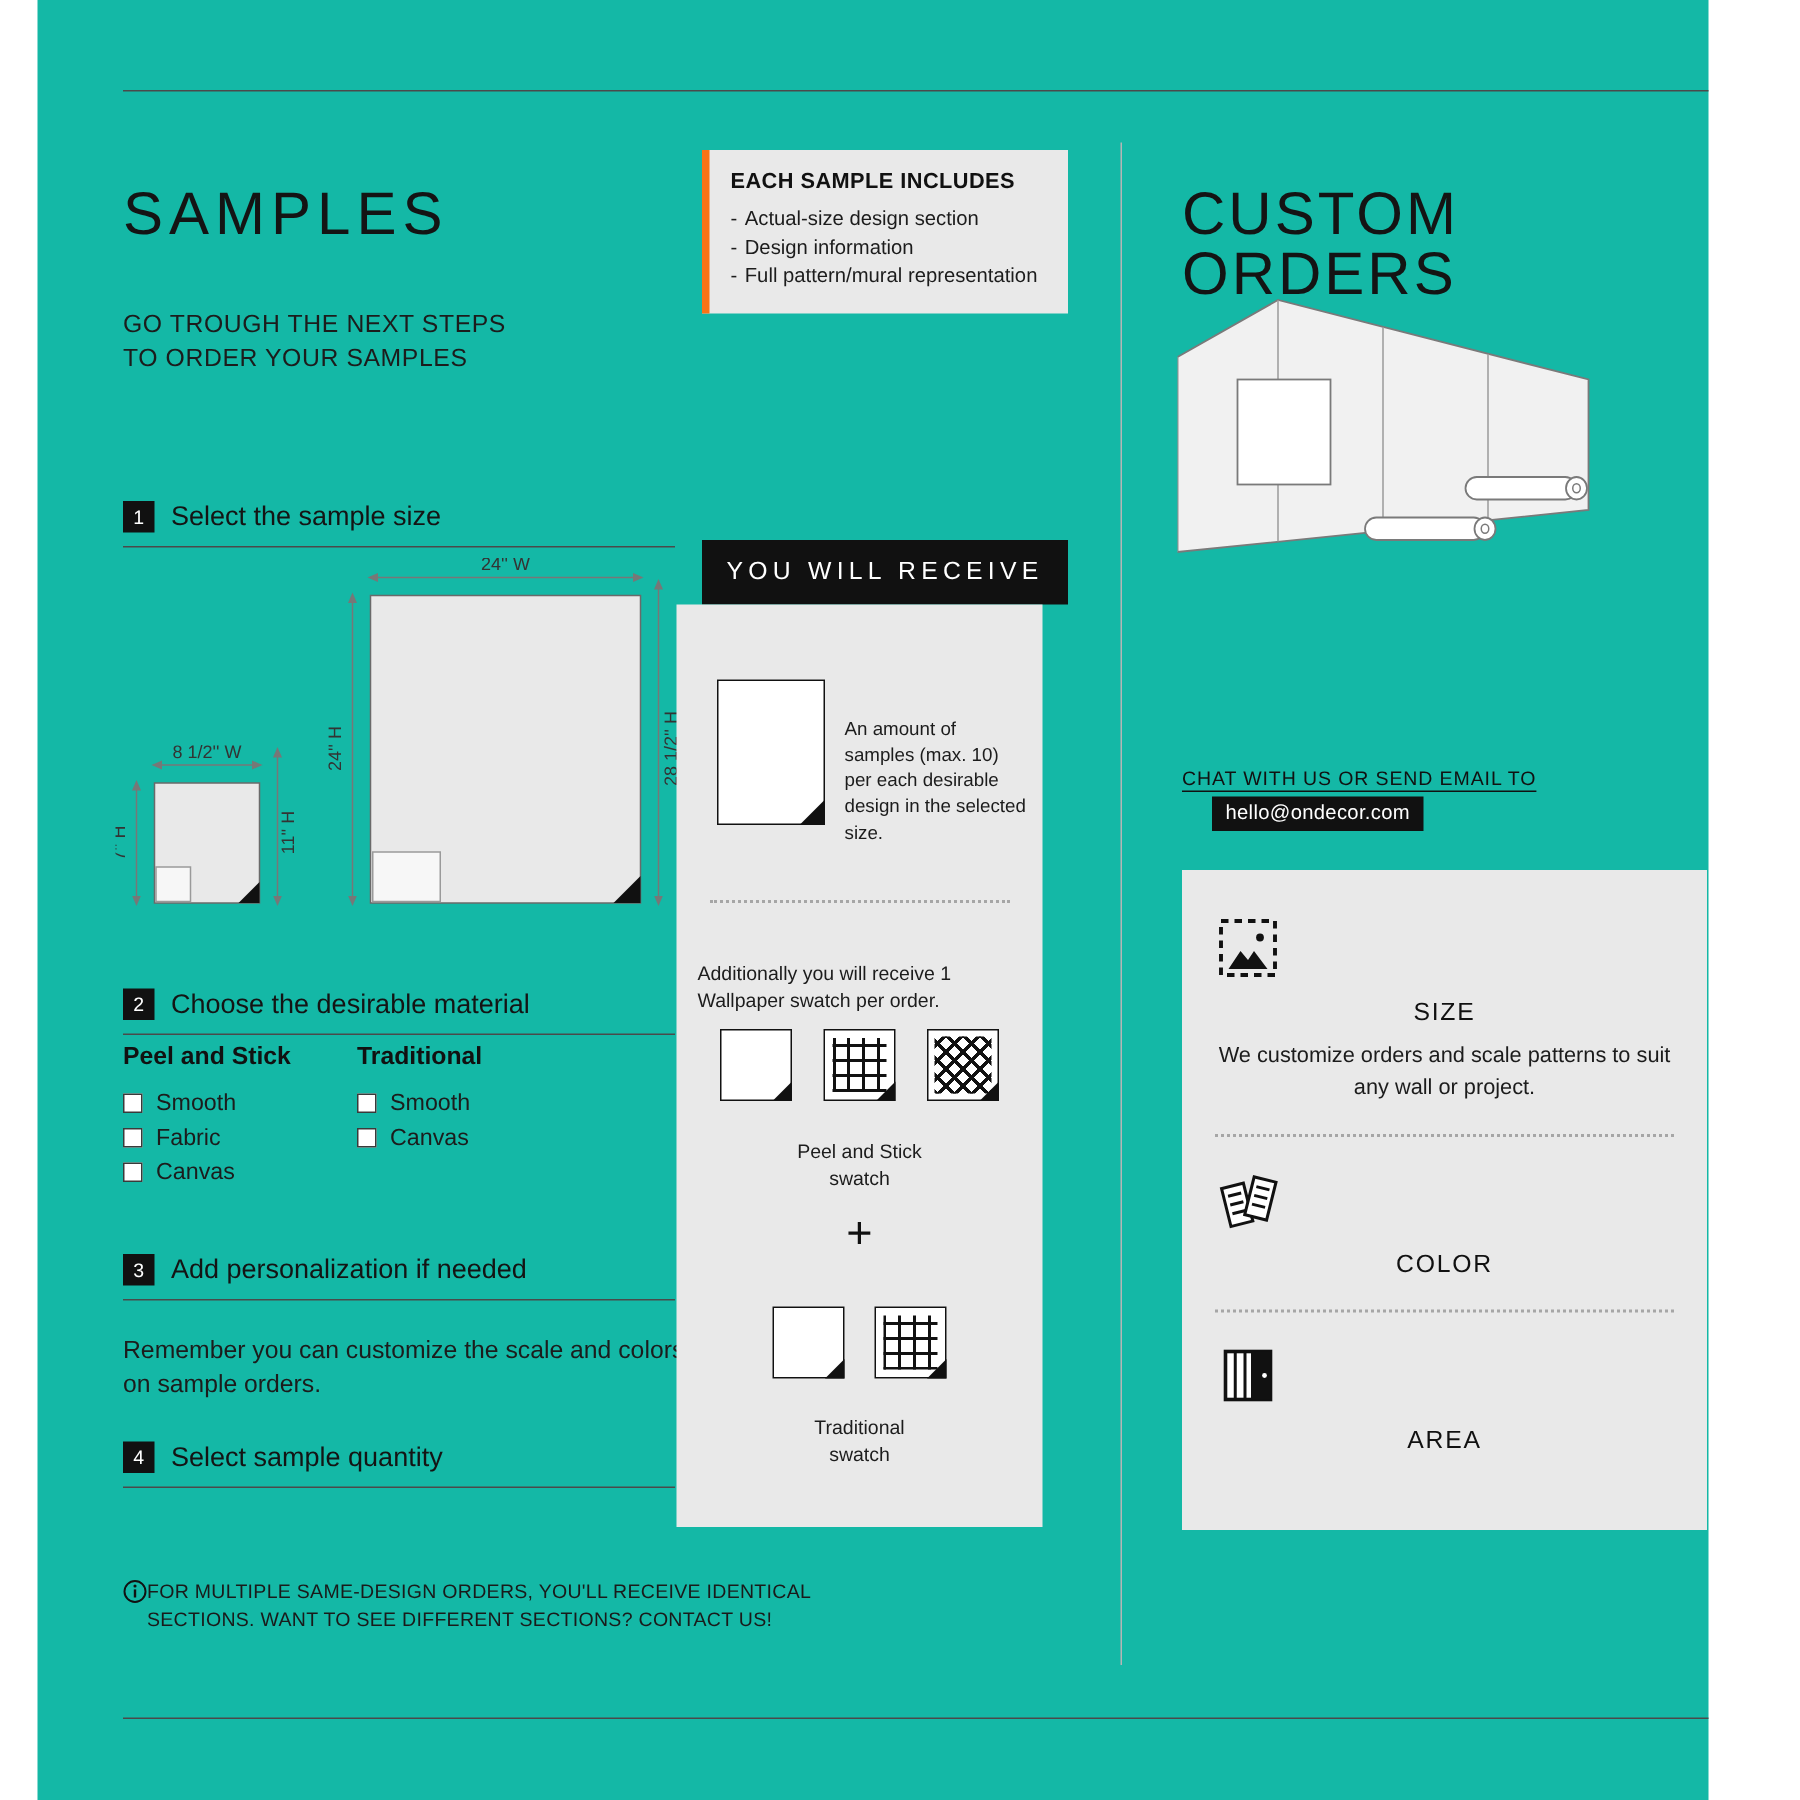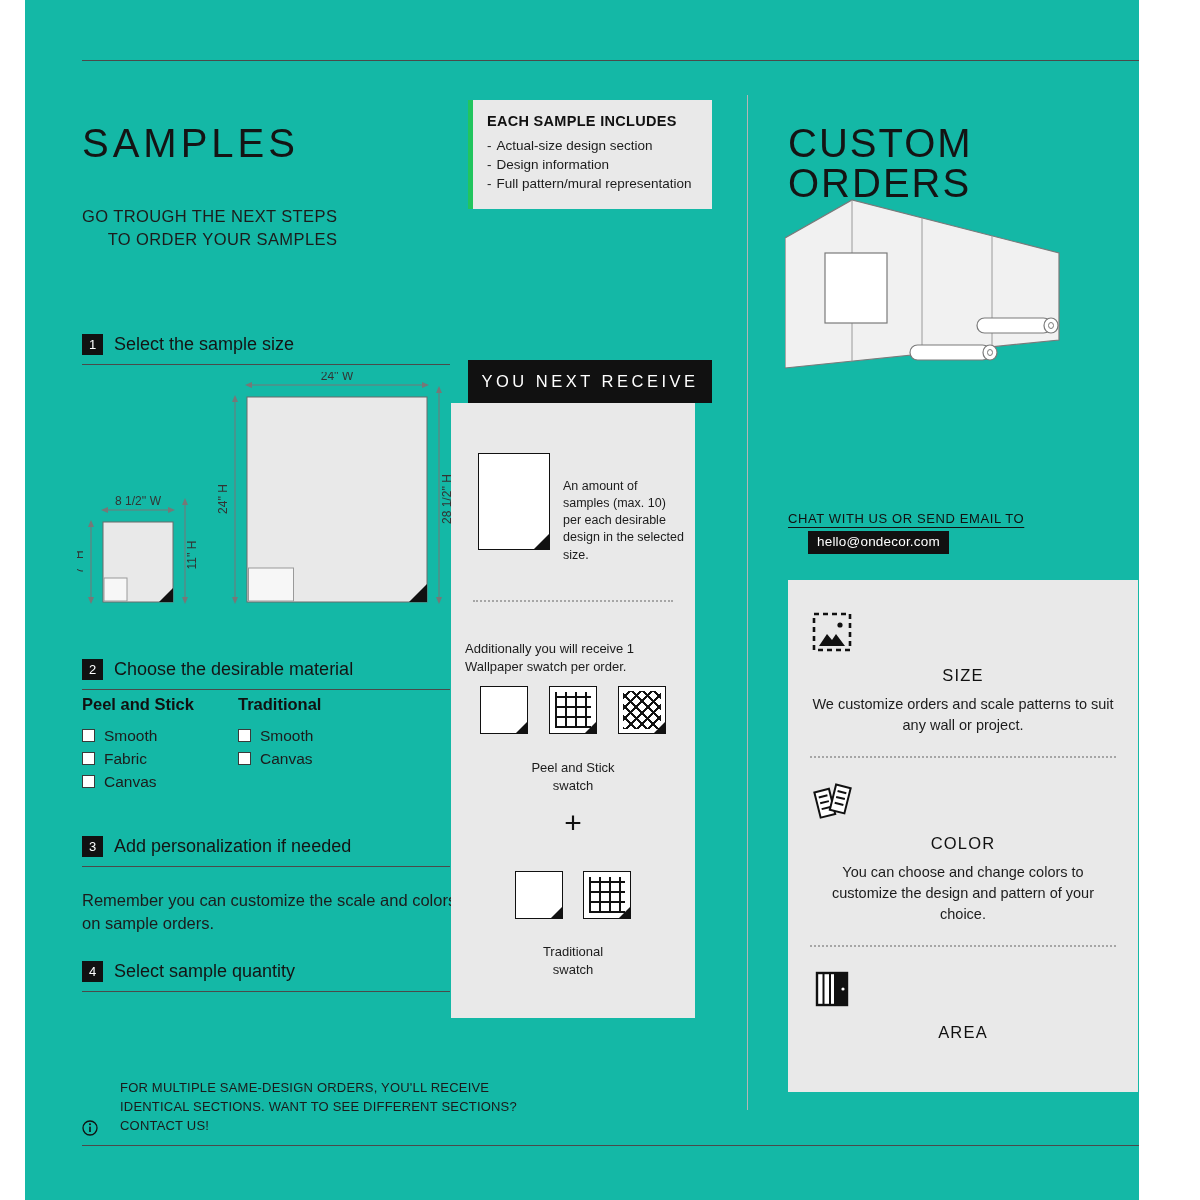"EACH SAMPLE INCLUDES" .includes-box { border-left: 5px solid #22c55e -> 5px solid #f97316 }
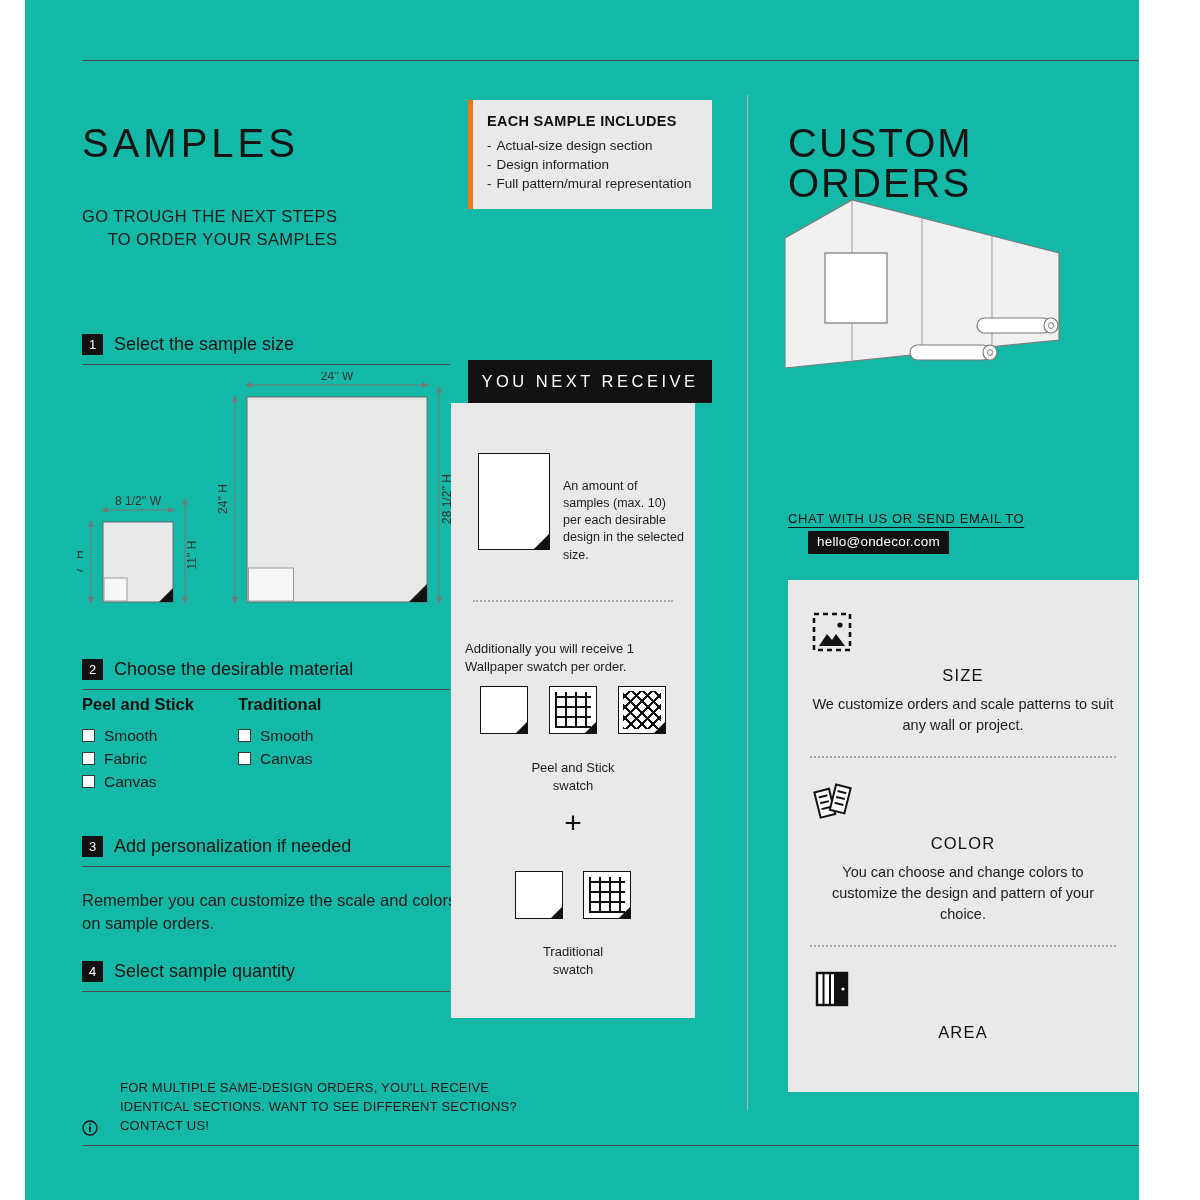"GO TROUGH THE NEXT STEPS" .intro { text-align: right -> none }
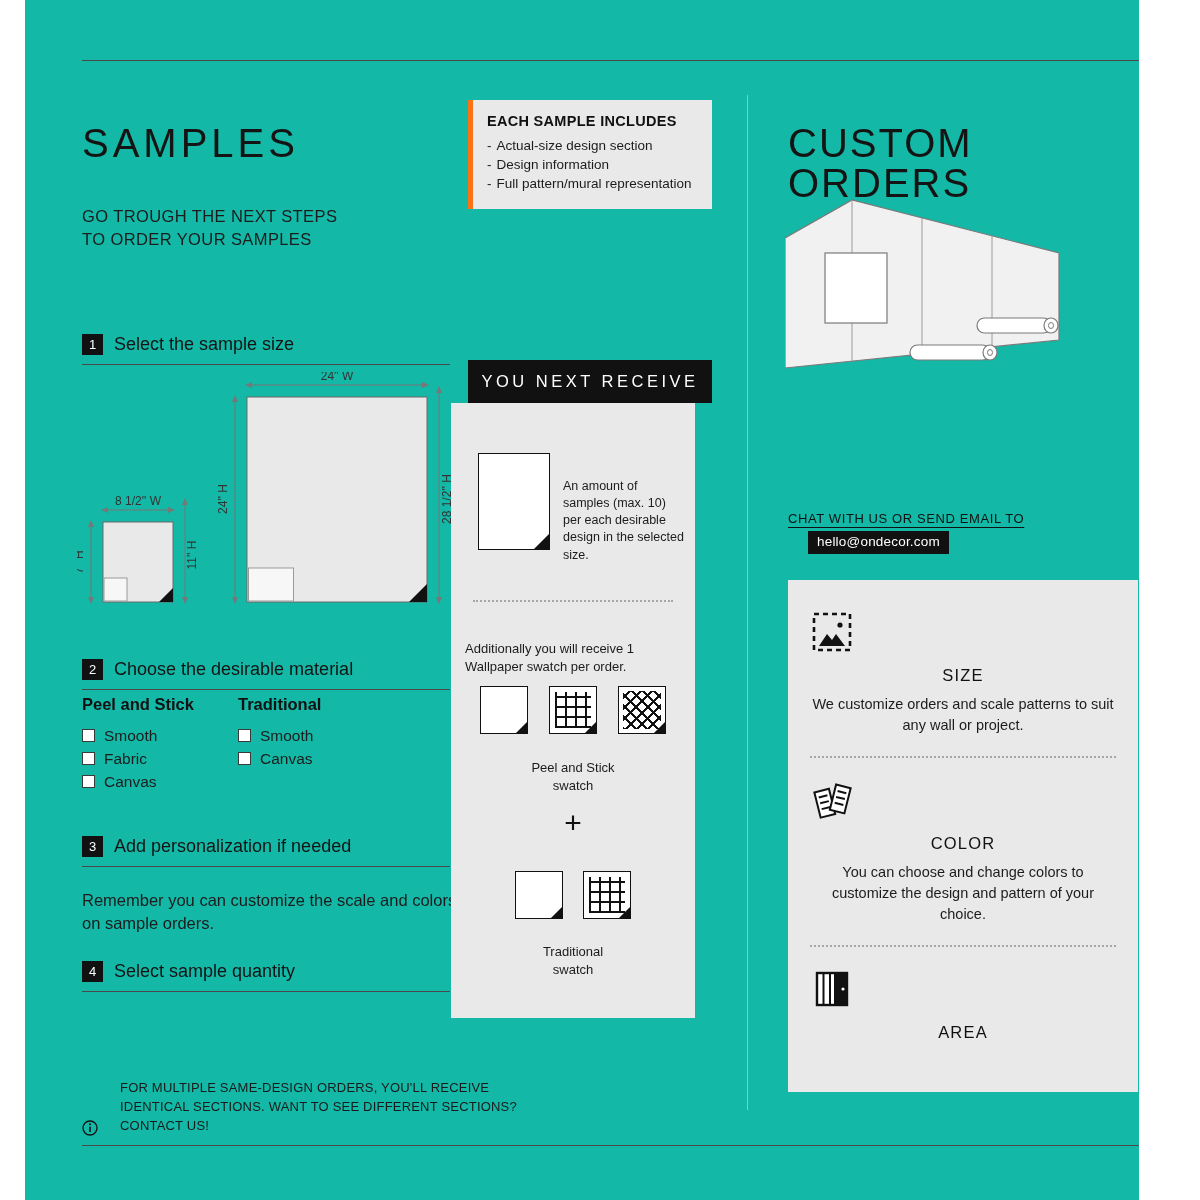"YOU NEXT RECEIVE" div.receive-header { text: NEXT -> WILL }
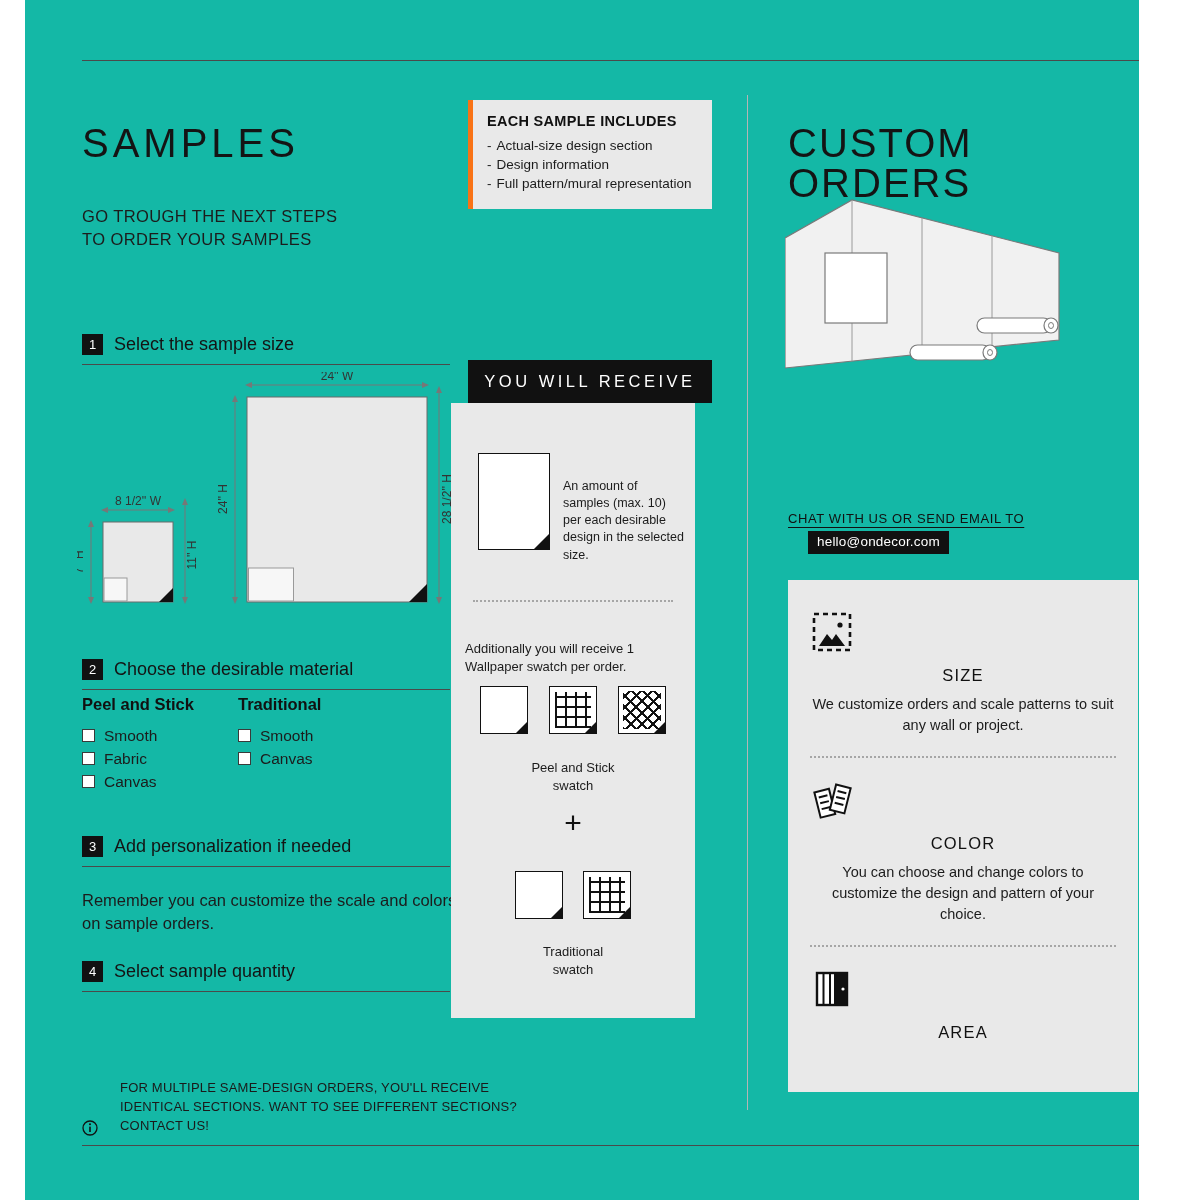"You can choose and change" p { html: <p>You can choose and change colors to customize the design and pattern of your choice.</p> -> none }
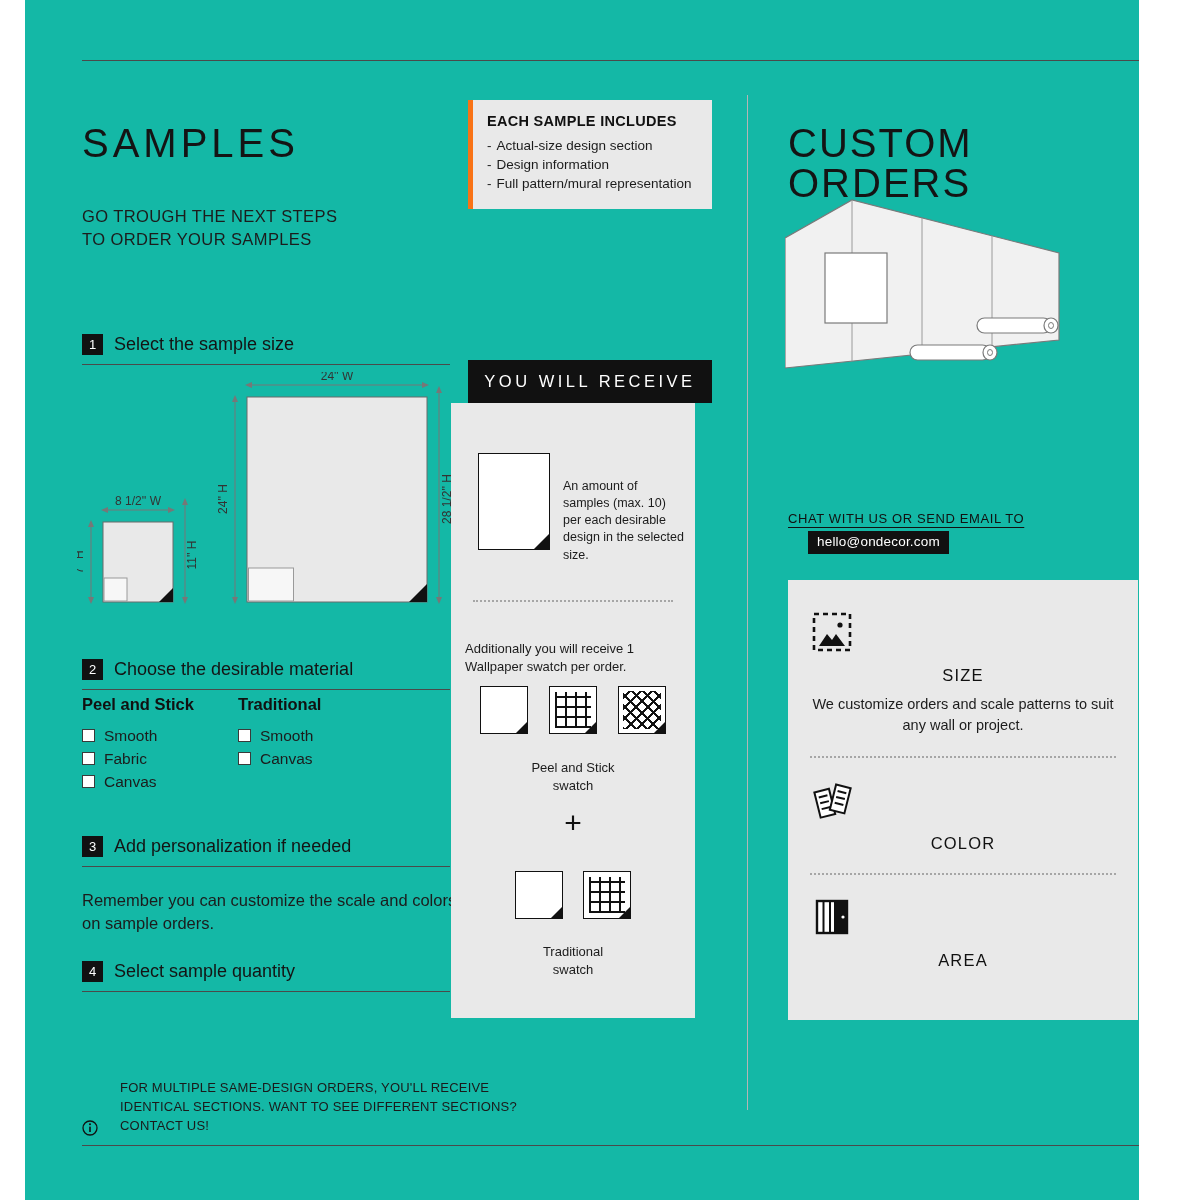"FOR MULTIPLE SAME-DESIGN ORDERS, YOU'LL" .footnote { align-items: flex-end -> none; gap: 22px -> 0; top: 1079px -> 1052px }
